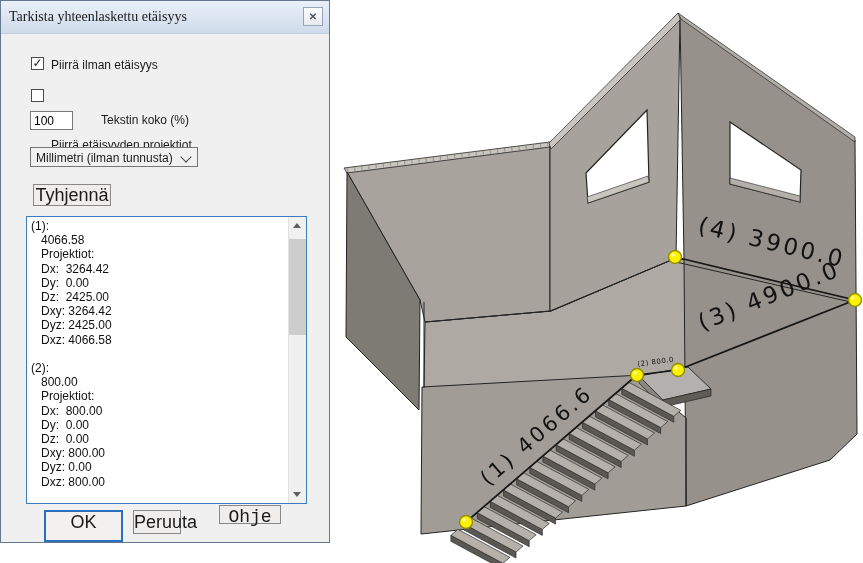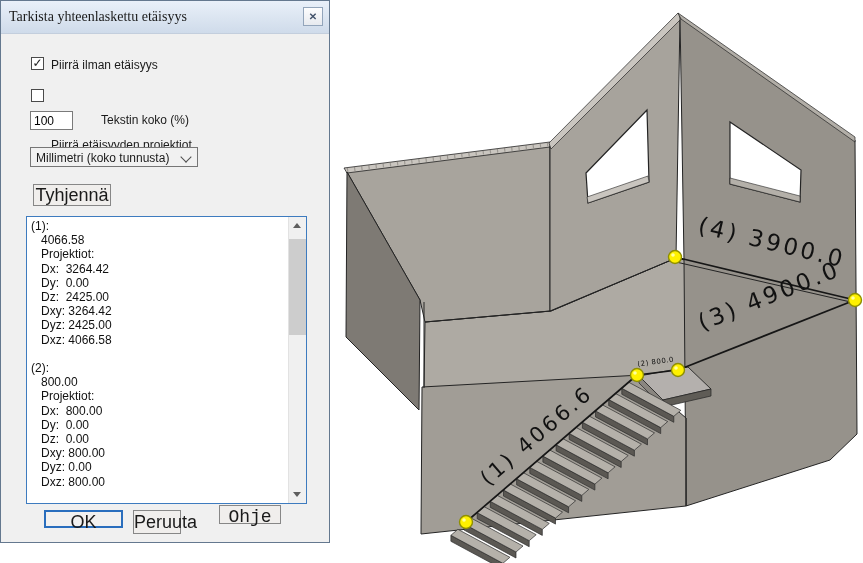"Millimetri (koko tunnusta)" span.val { text: koko -> ilman }
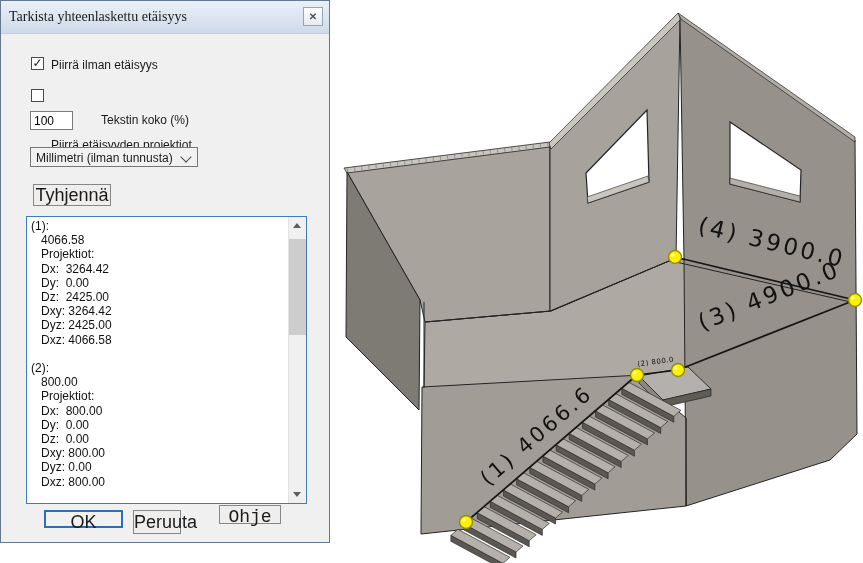"OK" .btn-ok { height: 18px -> 32px }
